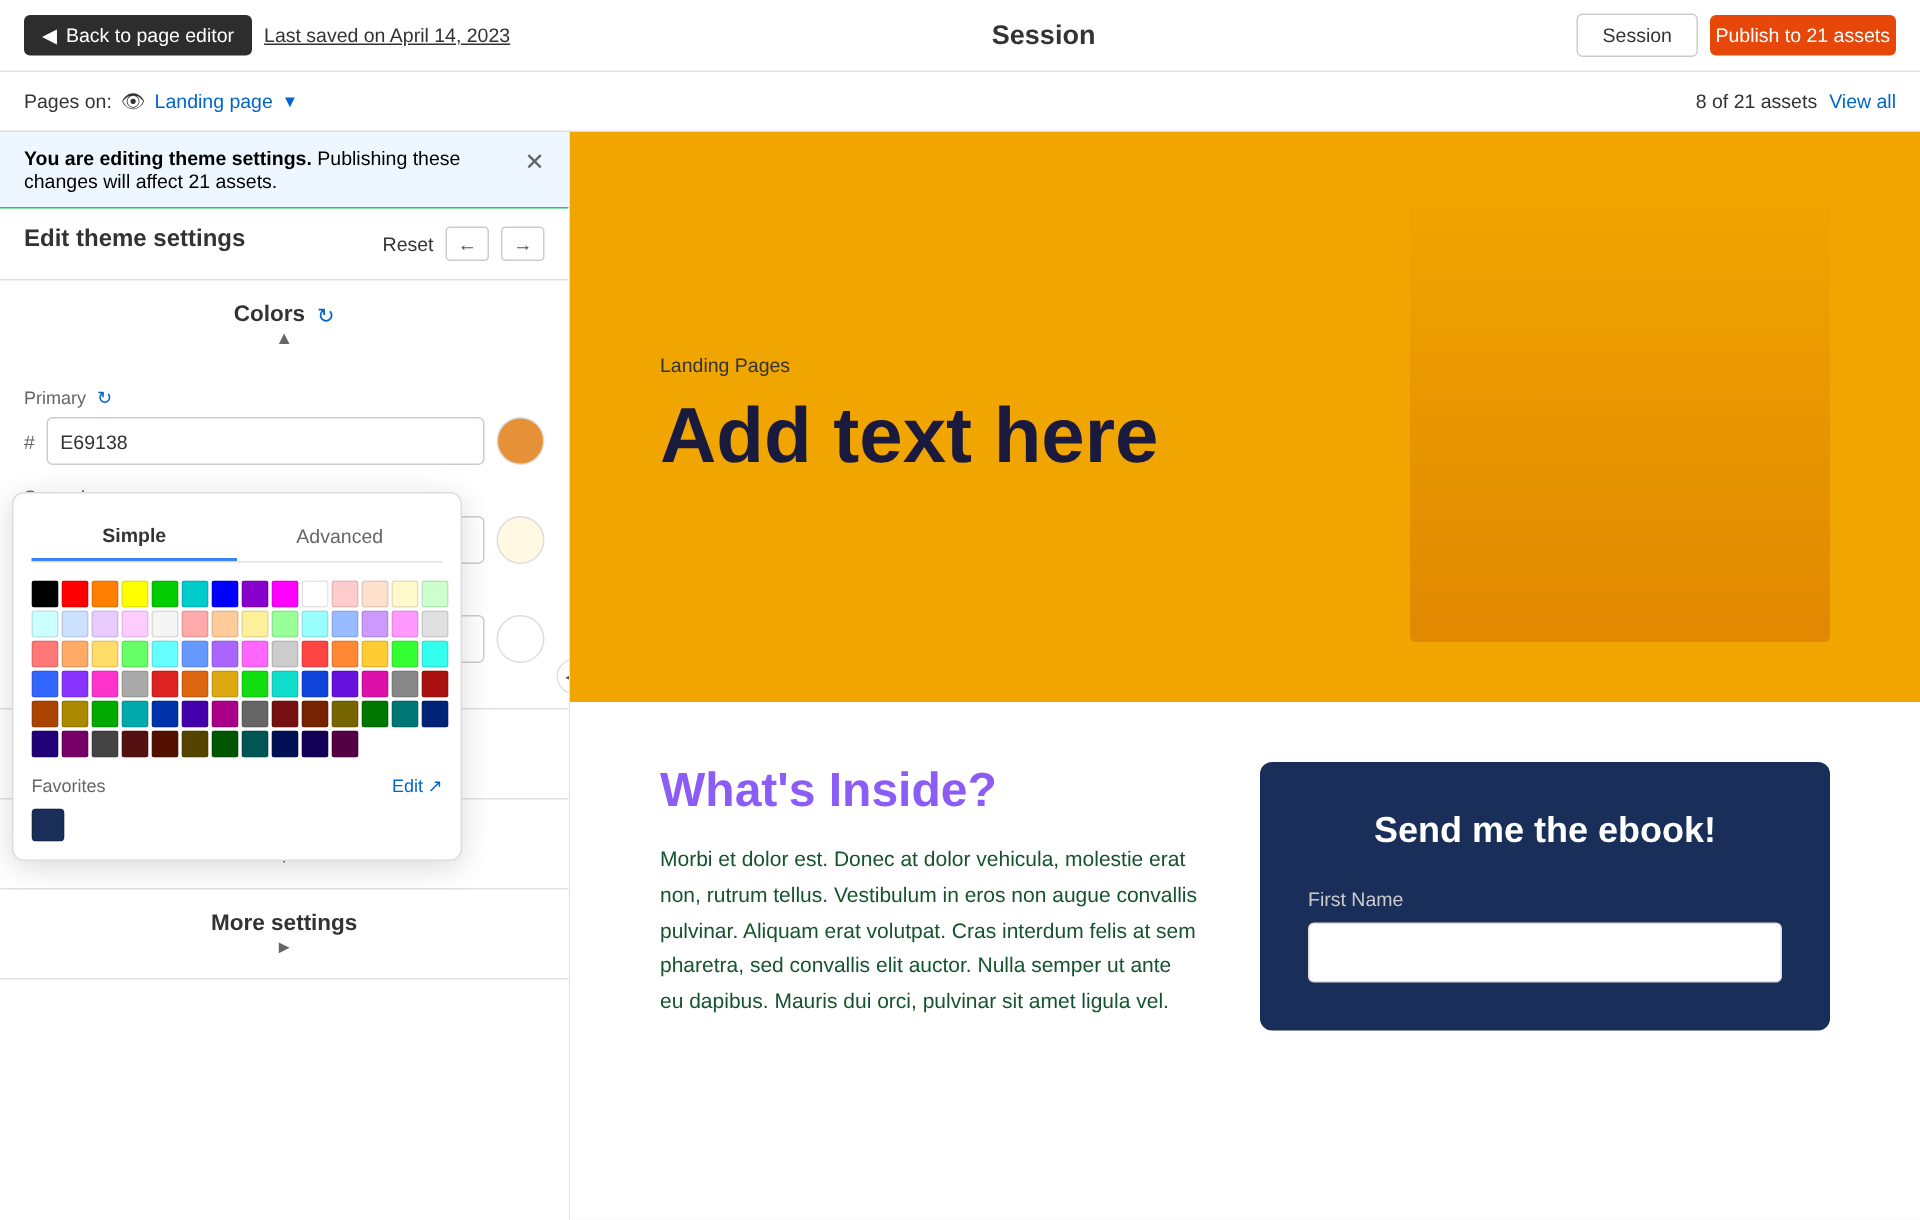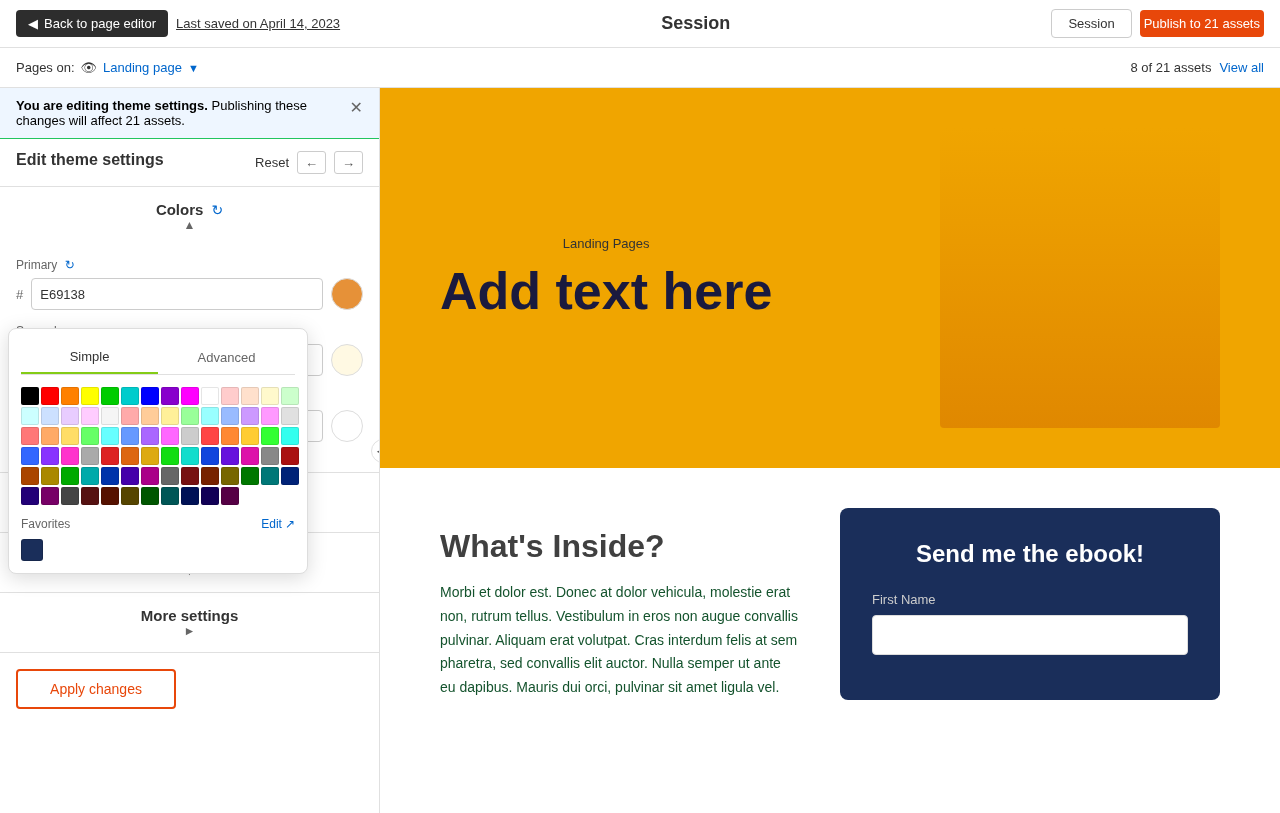"Landing Pages" .hero-text-area { text-align: center -> none }
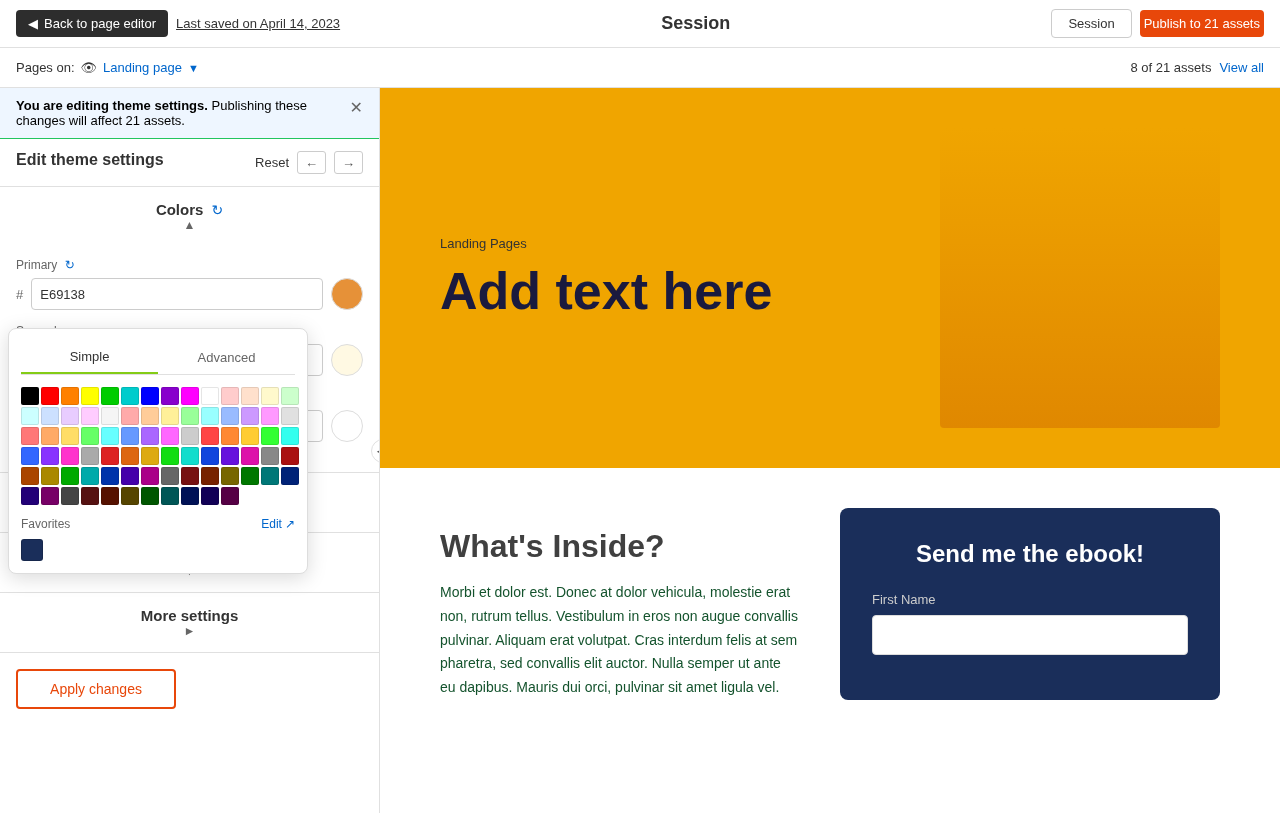"Simple" .picker-tab.active { border-bottom: 2px solid #84cc16 -> 2px solid #3b82f6; font-weight: 400 -> 700 }
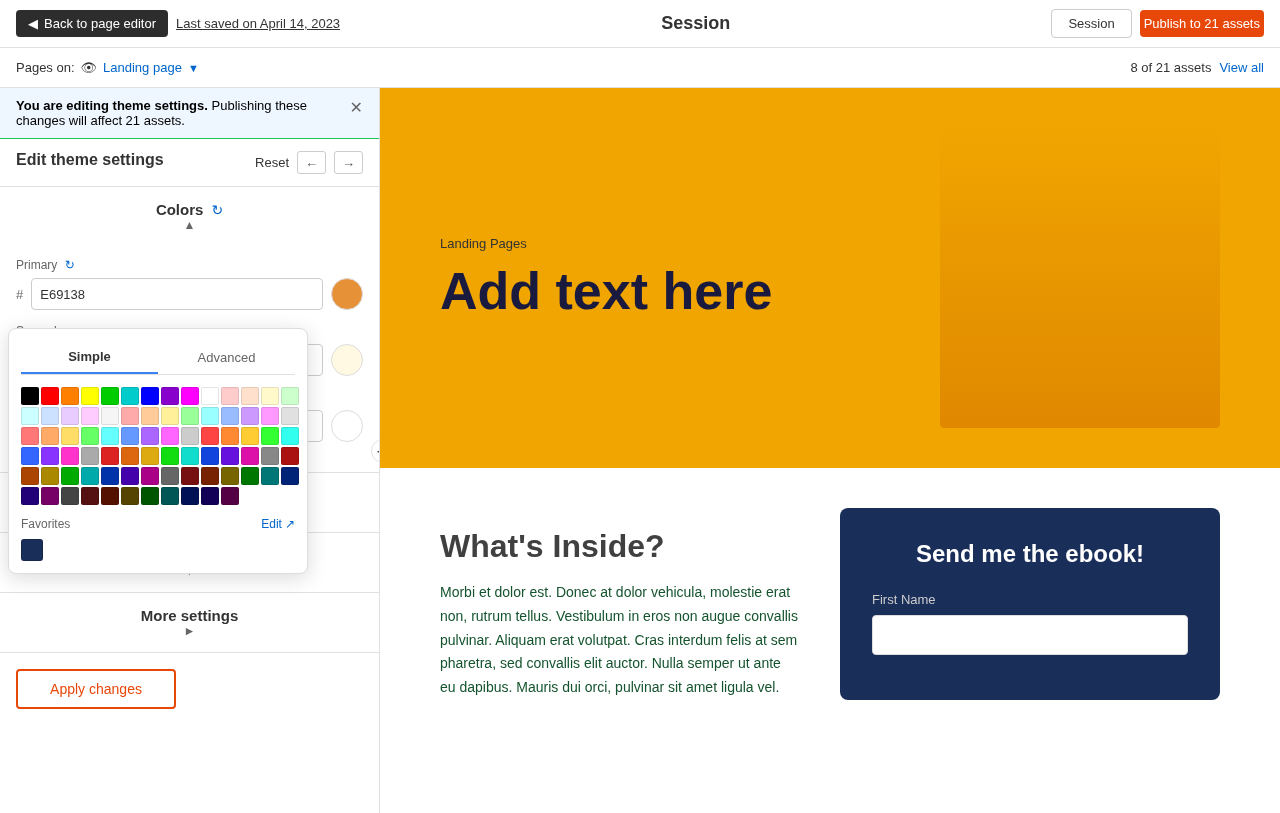"What's Inside?" .whats-inside-heading { color: #404040 -> #8b5cf6; margin-top: 20px -> none }
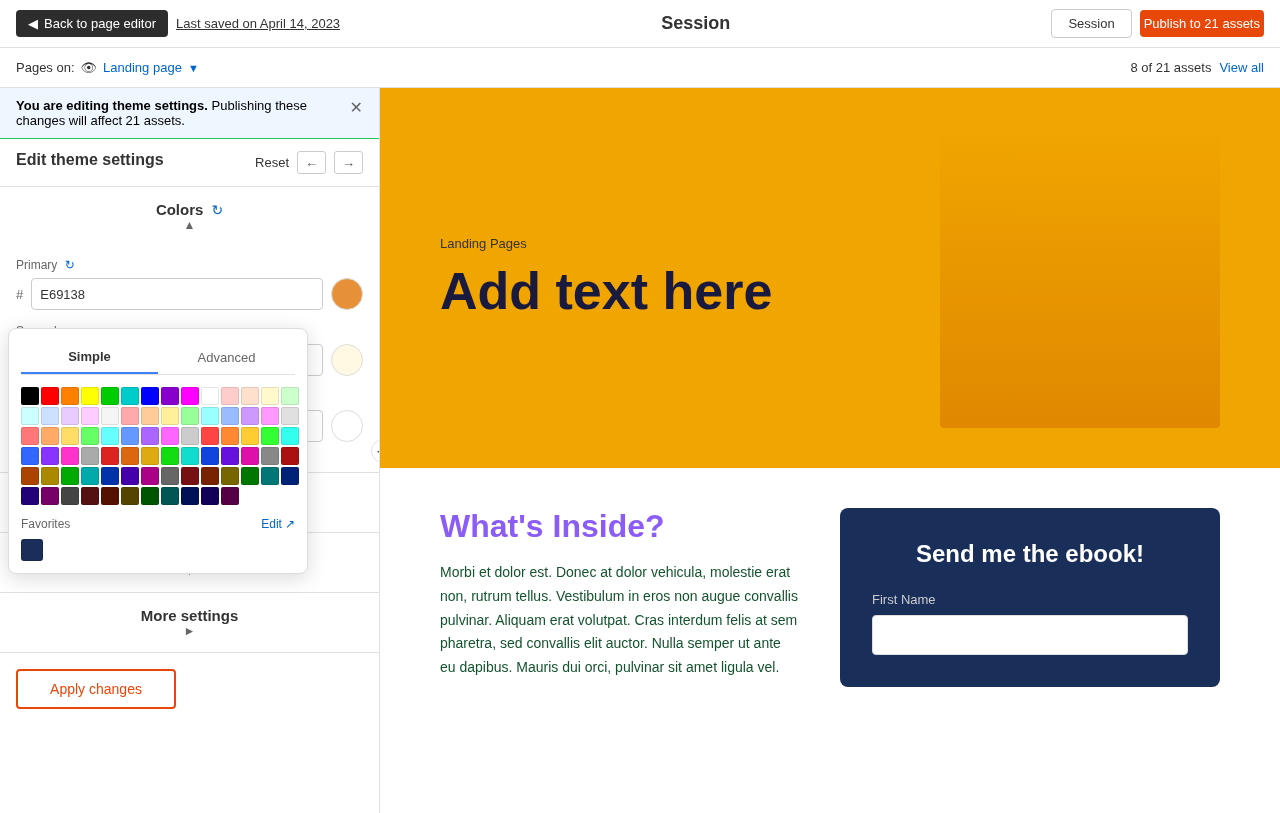"Apply changes" div.apply-btn-container { html: <div> <button>Apply changes</button> </div> -> none }
